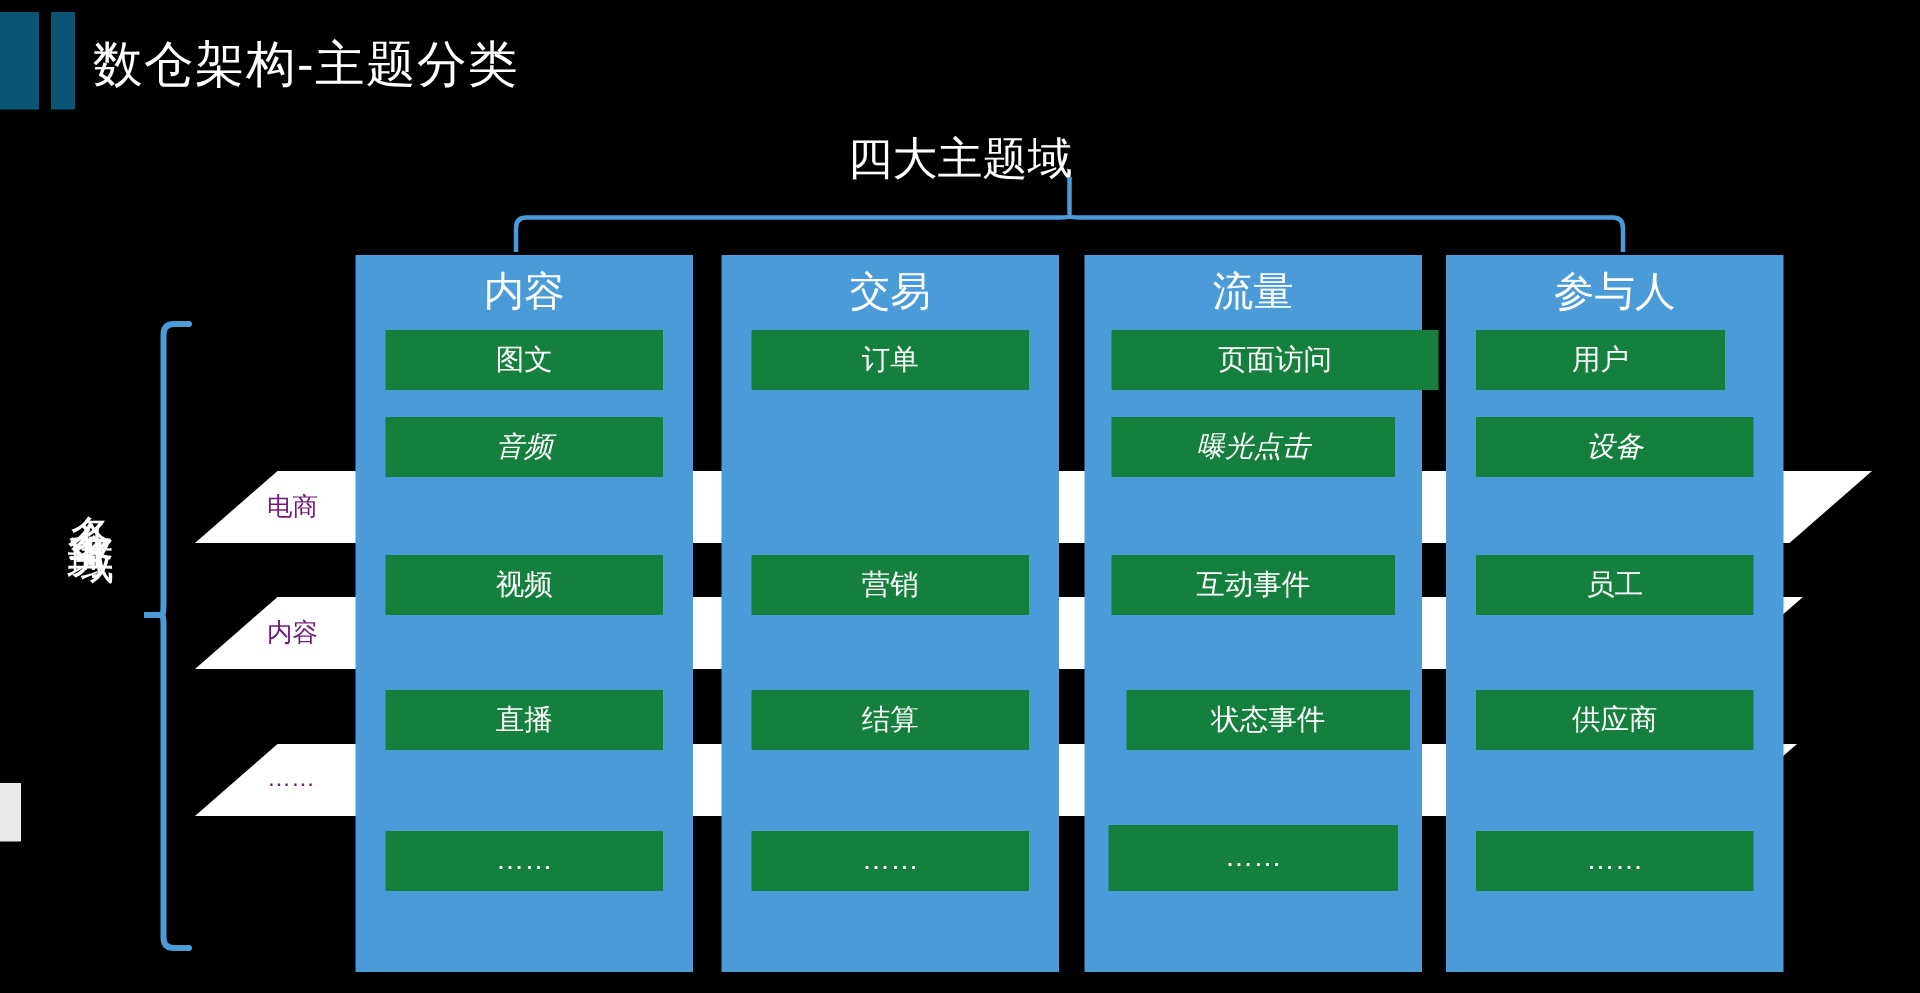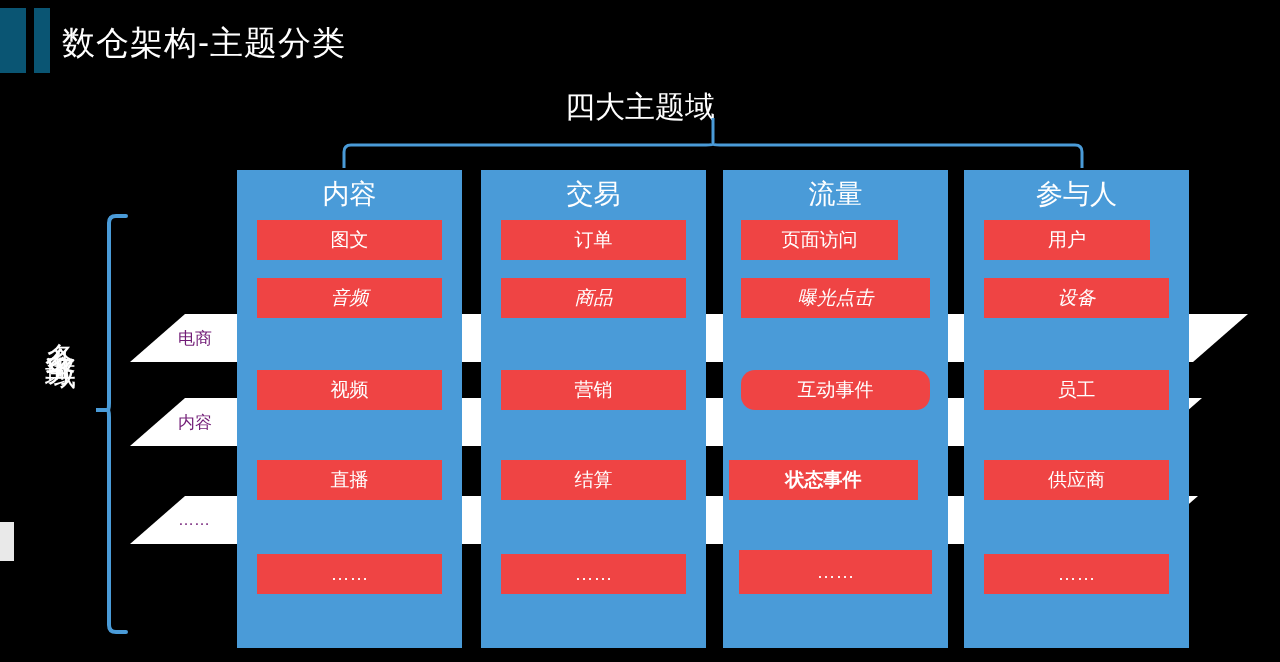"图文" .cell { background: #ef4444 -> #15803d }
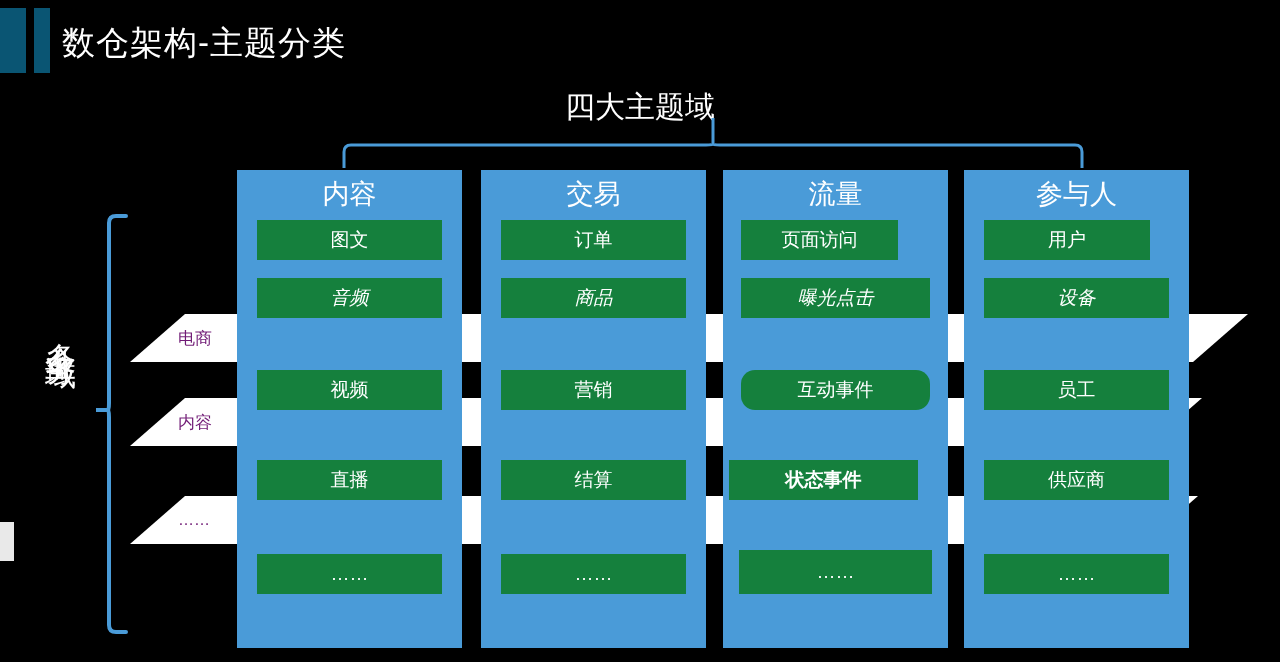"页面访问" .col-3 .cell.r0 { width: 157px -> 218px }
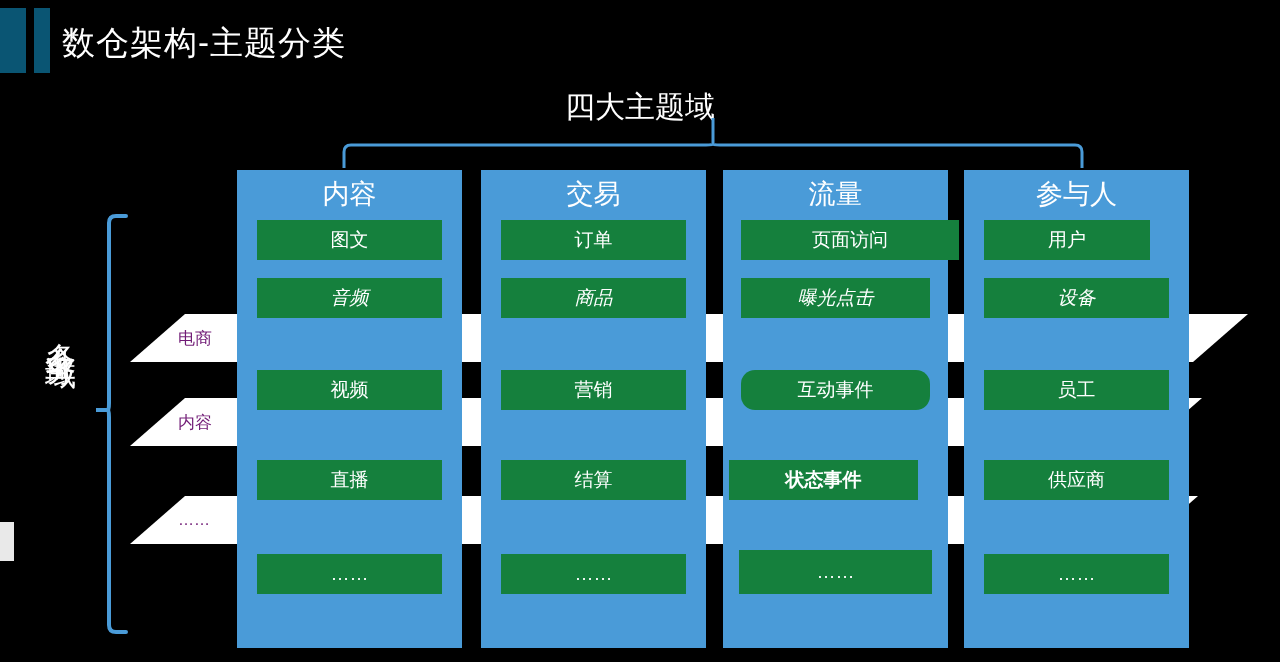"商品" div.cell { html: <div>商品</div> -> none }
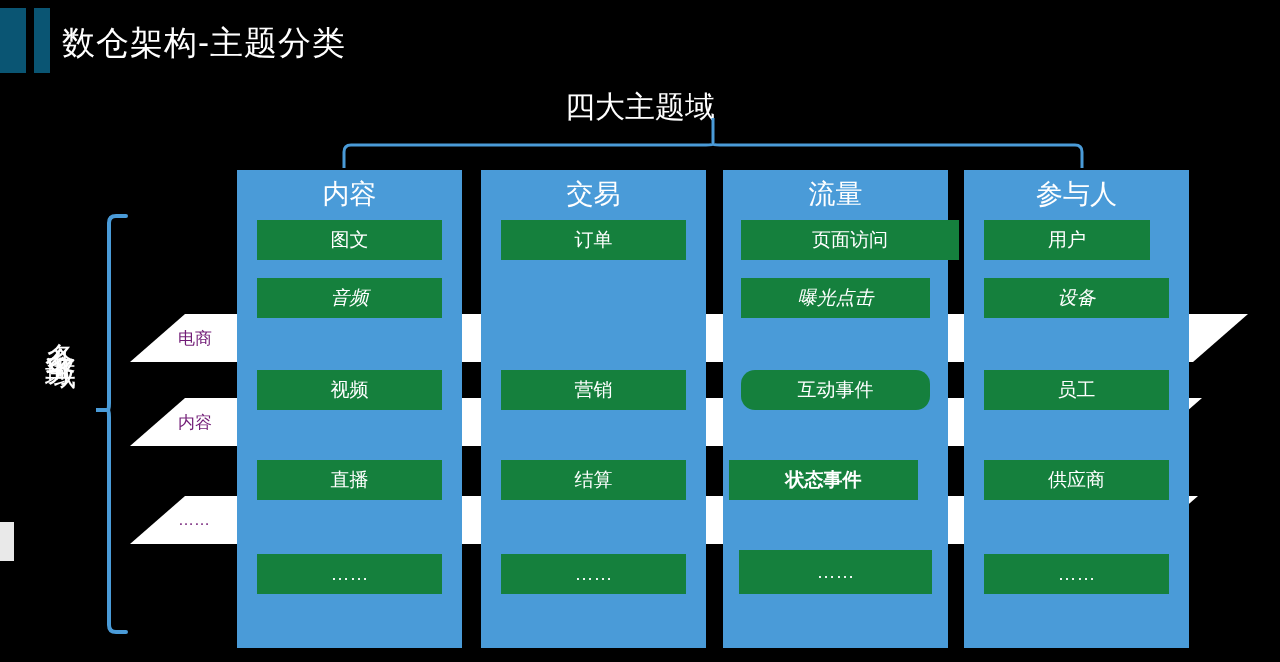"互动事件" .col-3 .cell.r2 { border-radius: 14px -> none }
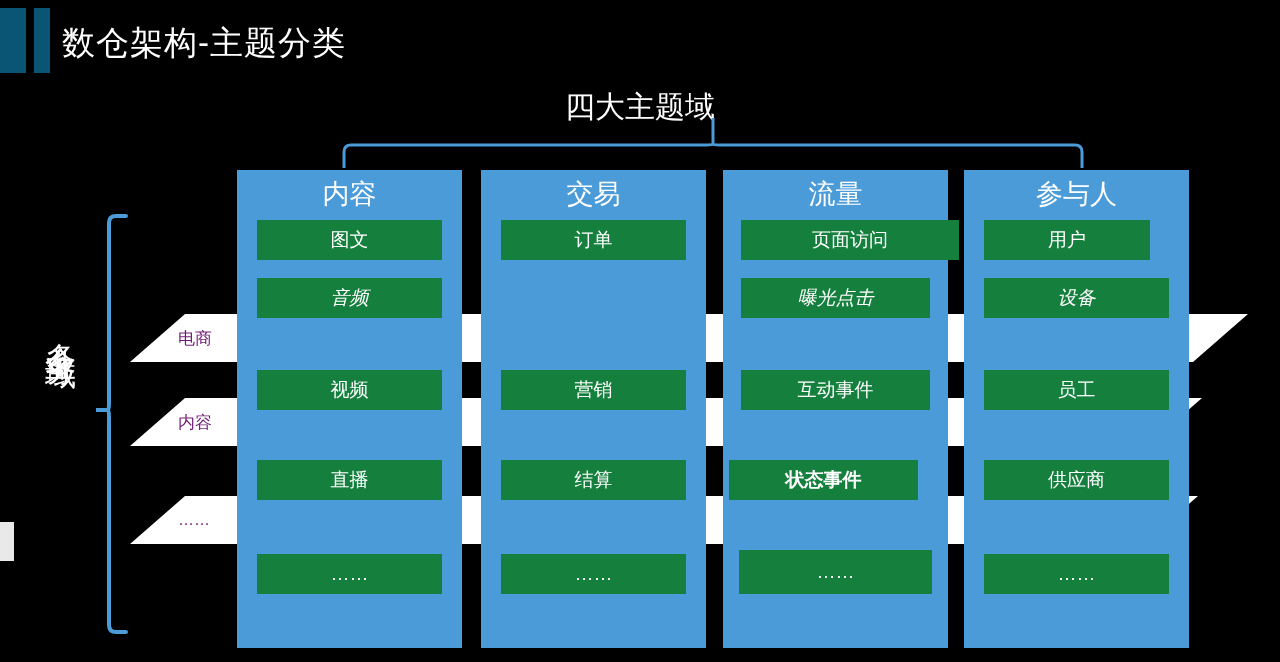"状态事件" .col-3 .cell.r3 { font-weight: bold -> none; left: 6px -> 28px }
